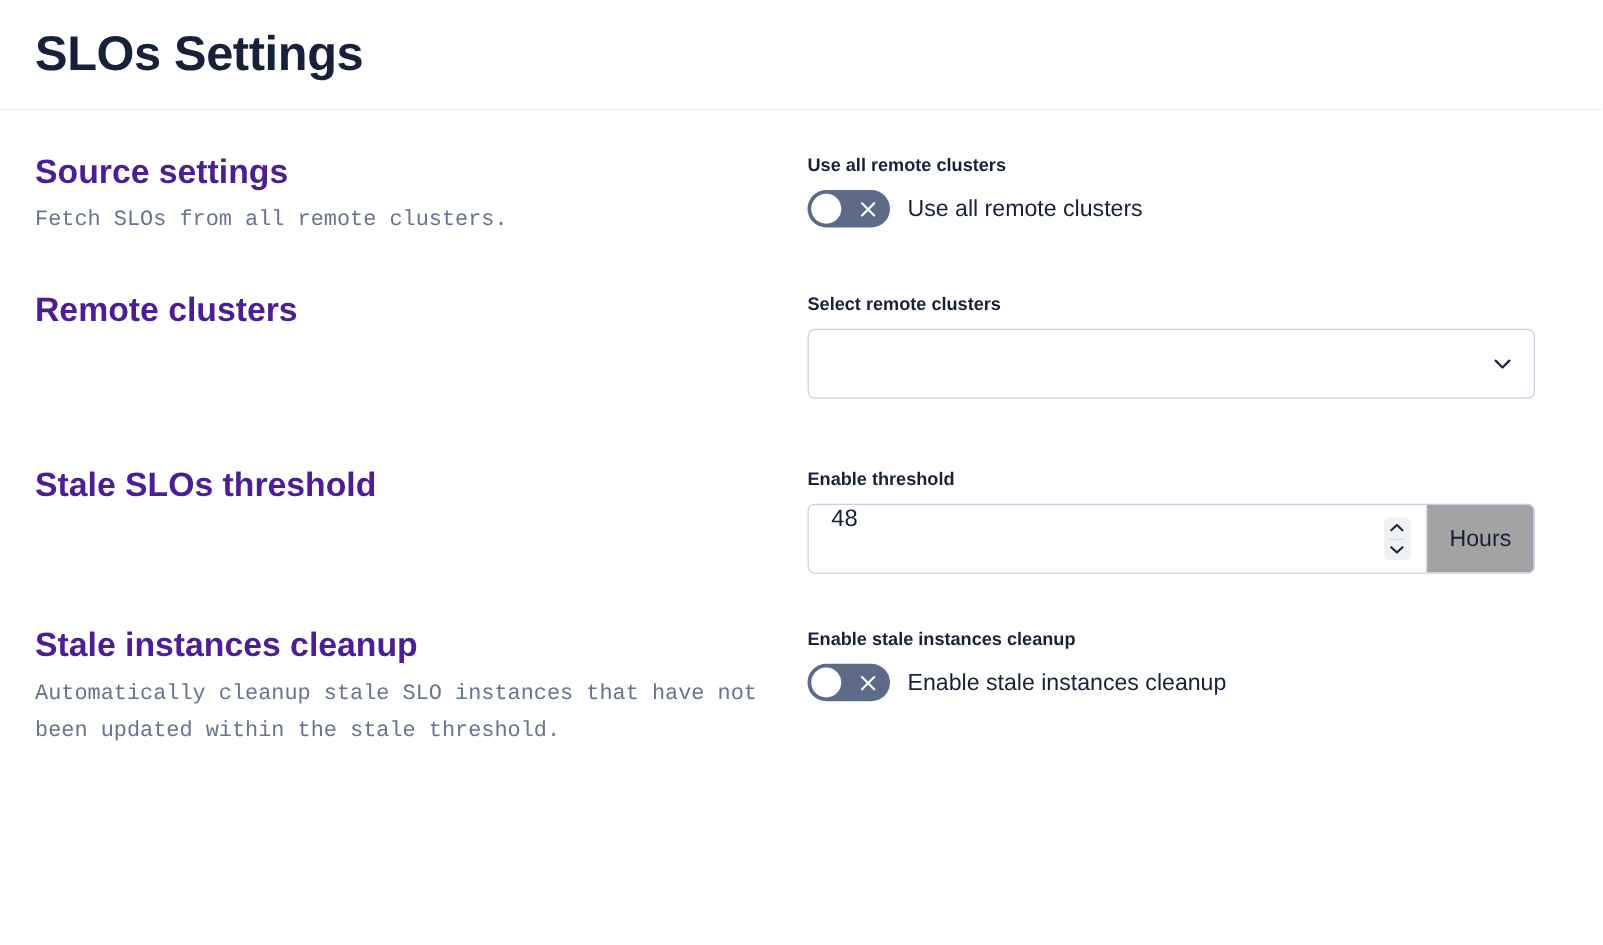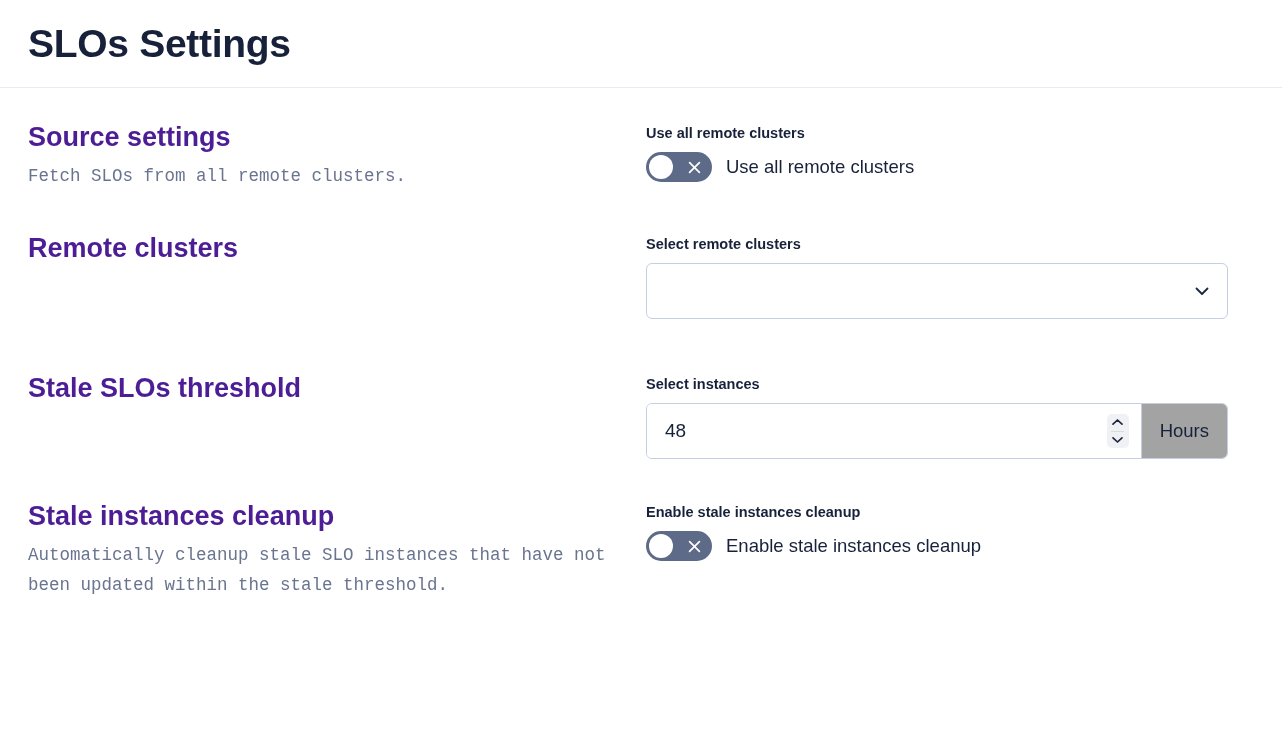"Select instances" span.field-label { text: Select instances -> Enable threshold }
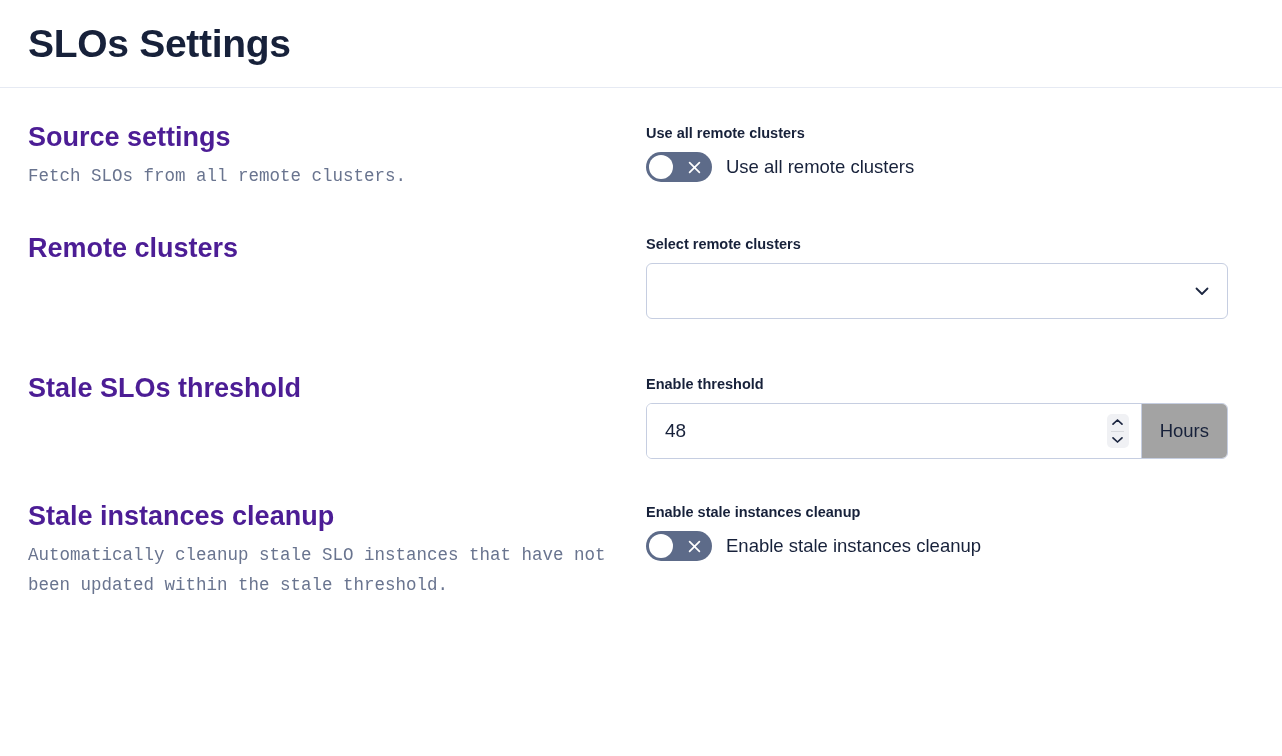"48" .number-field { align-items: center -> none }
